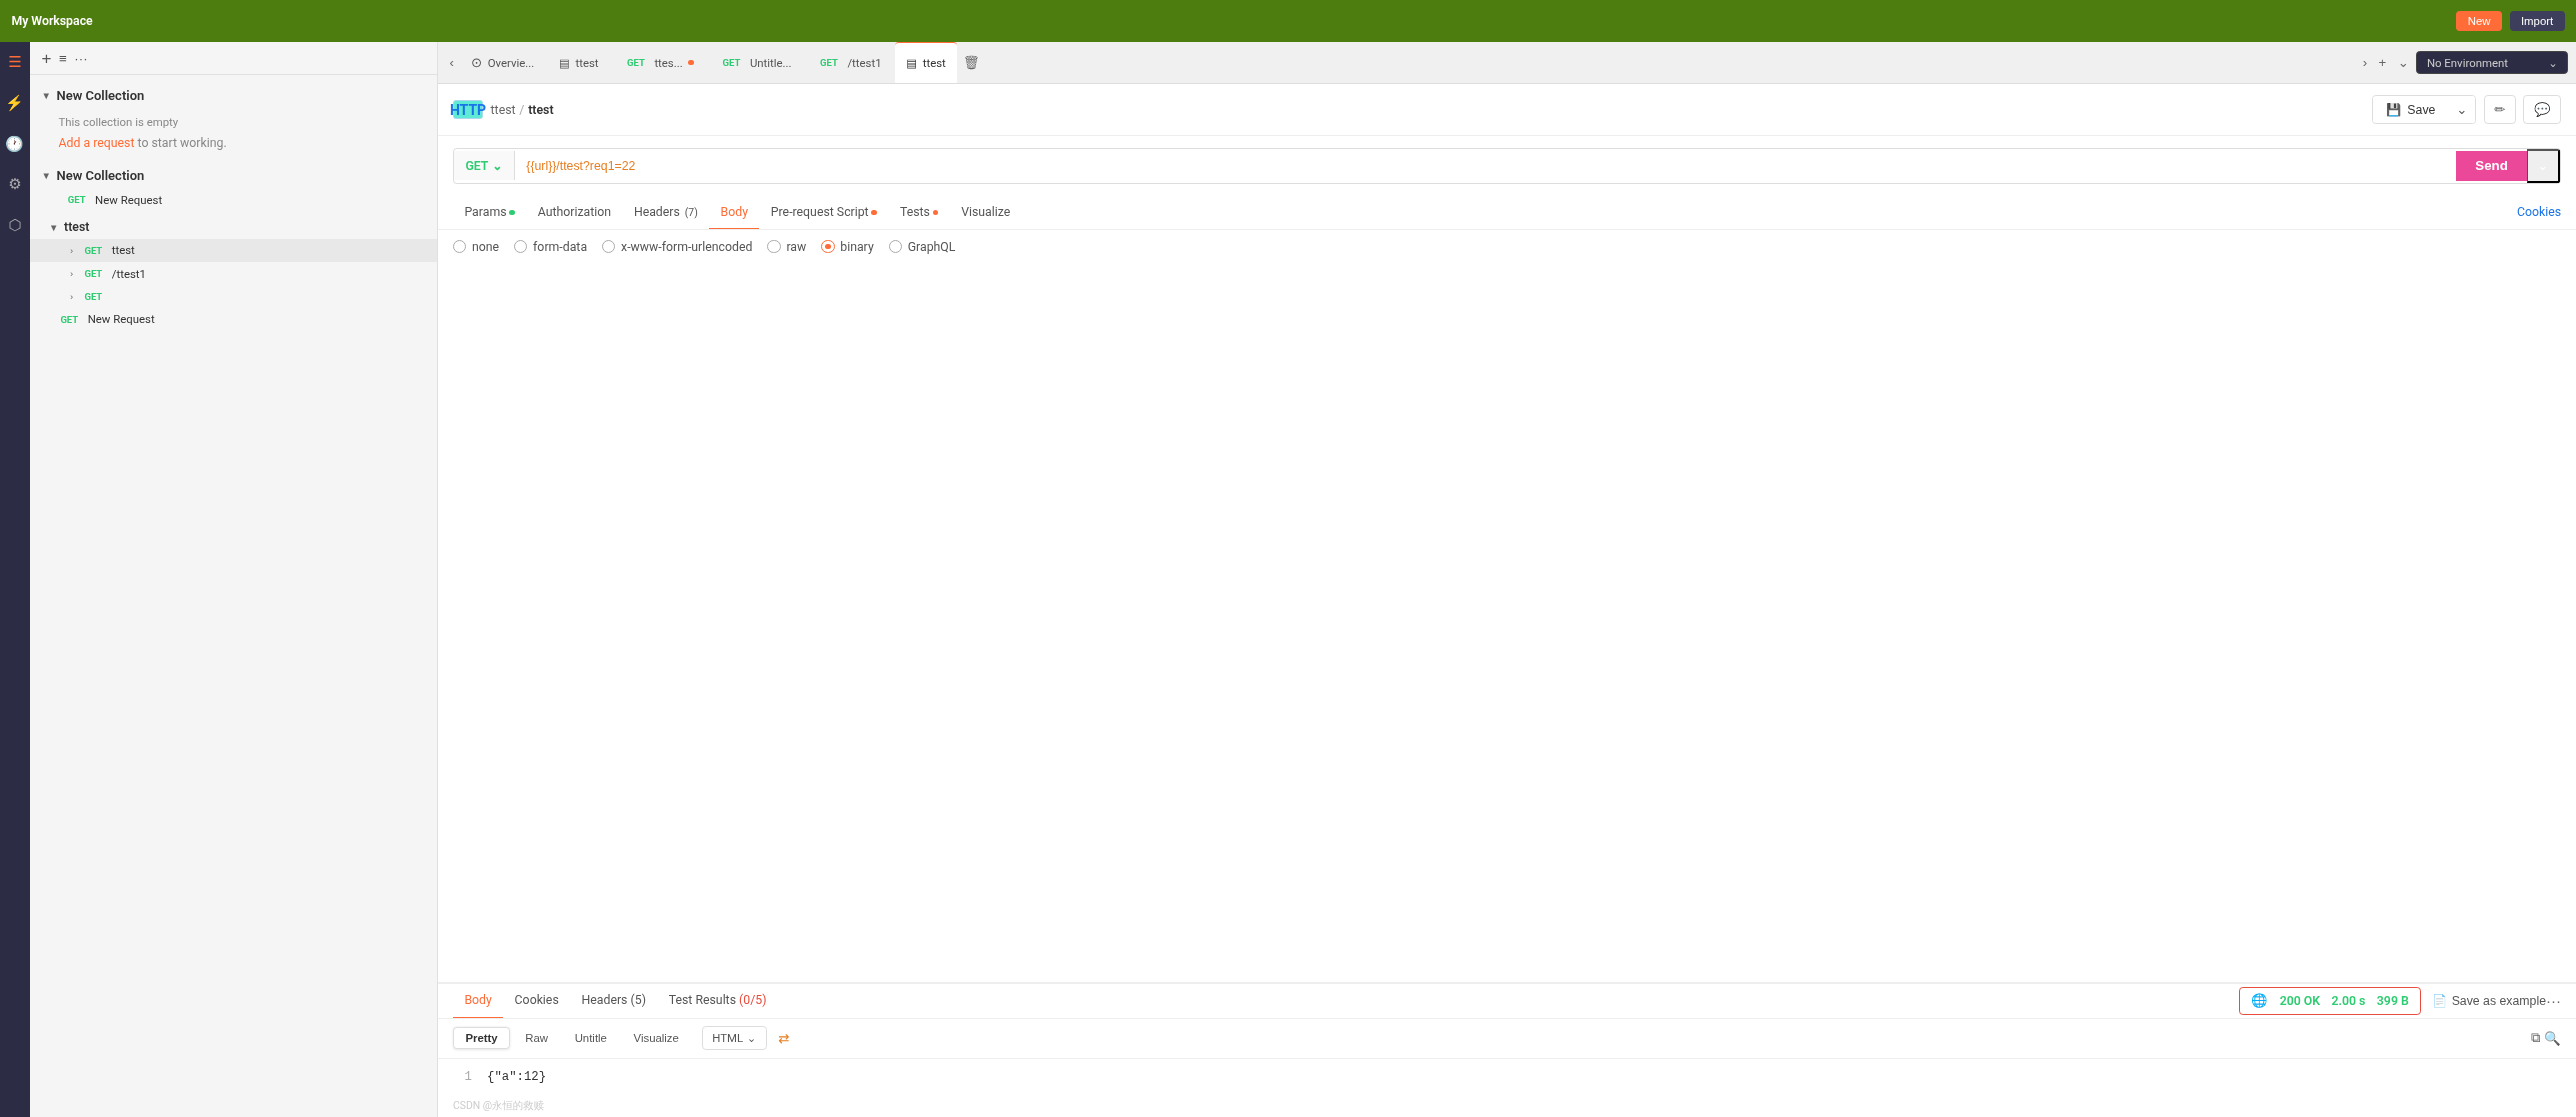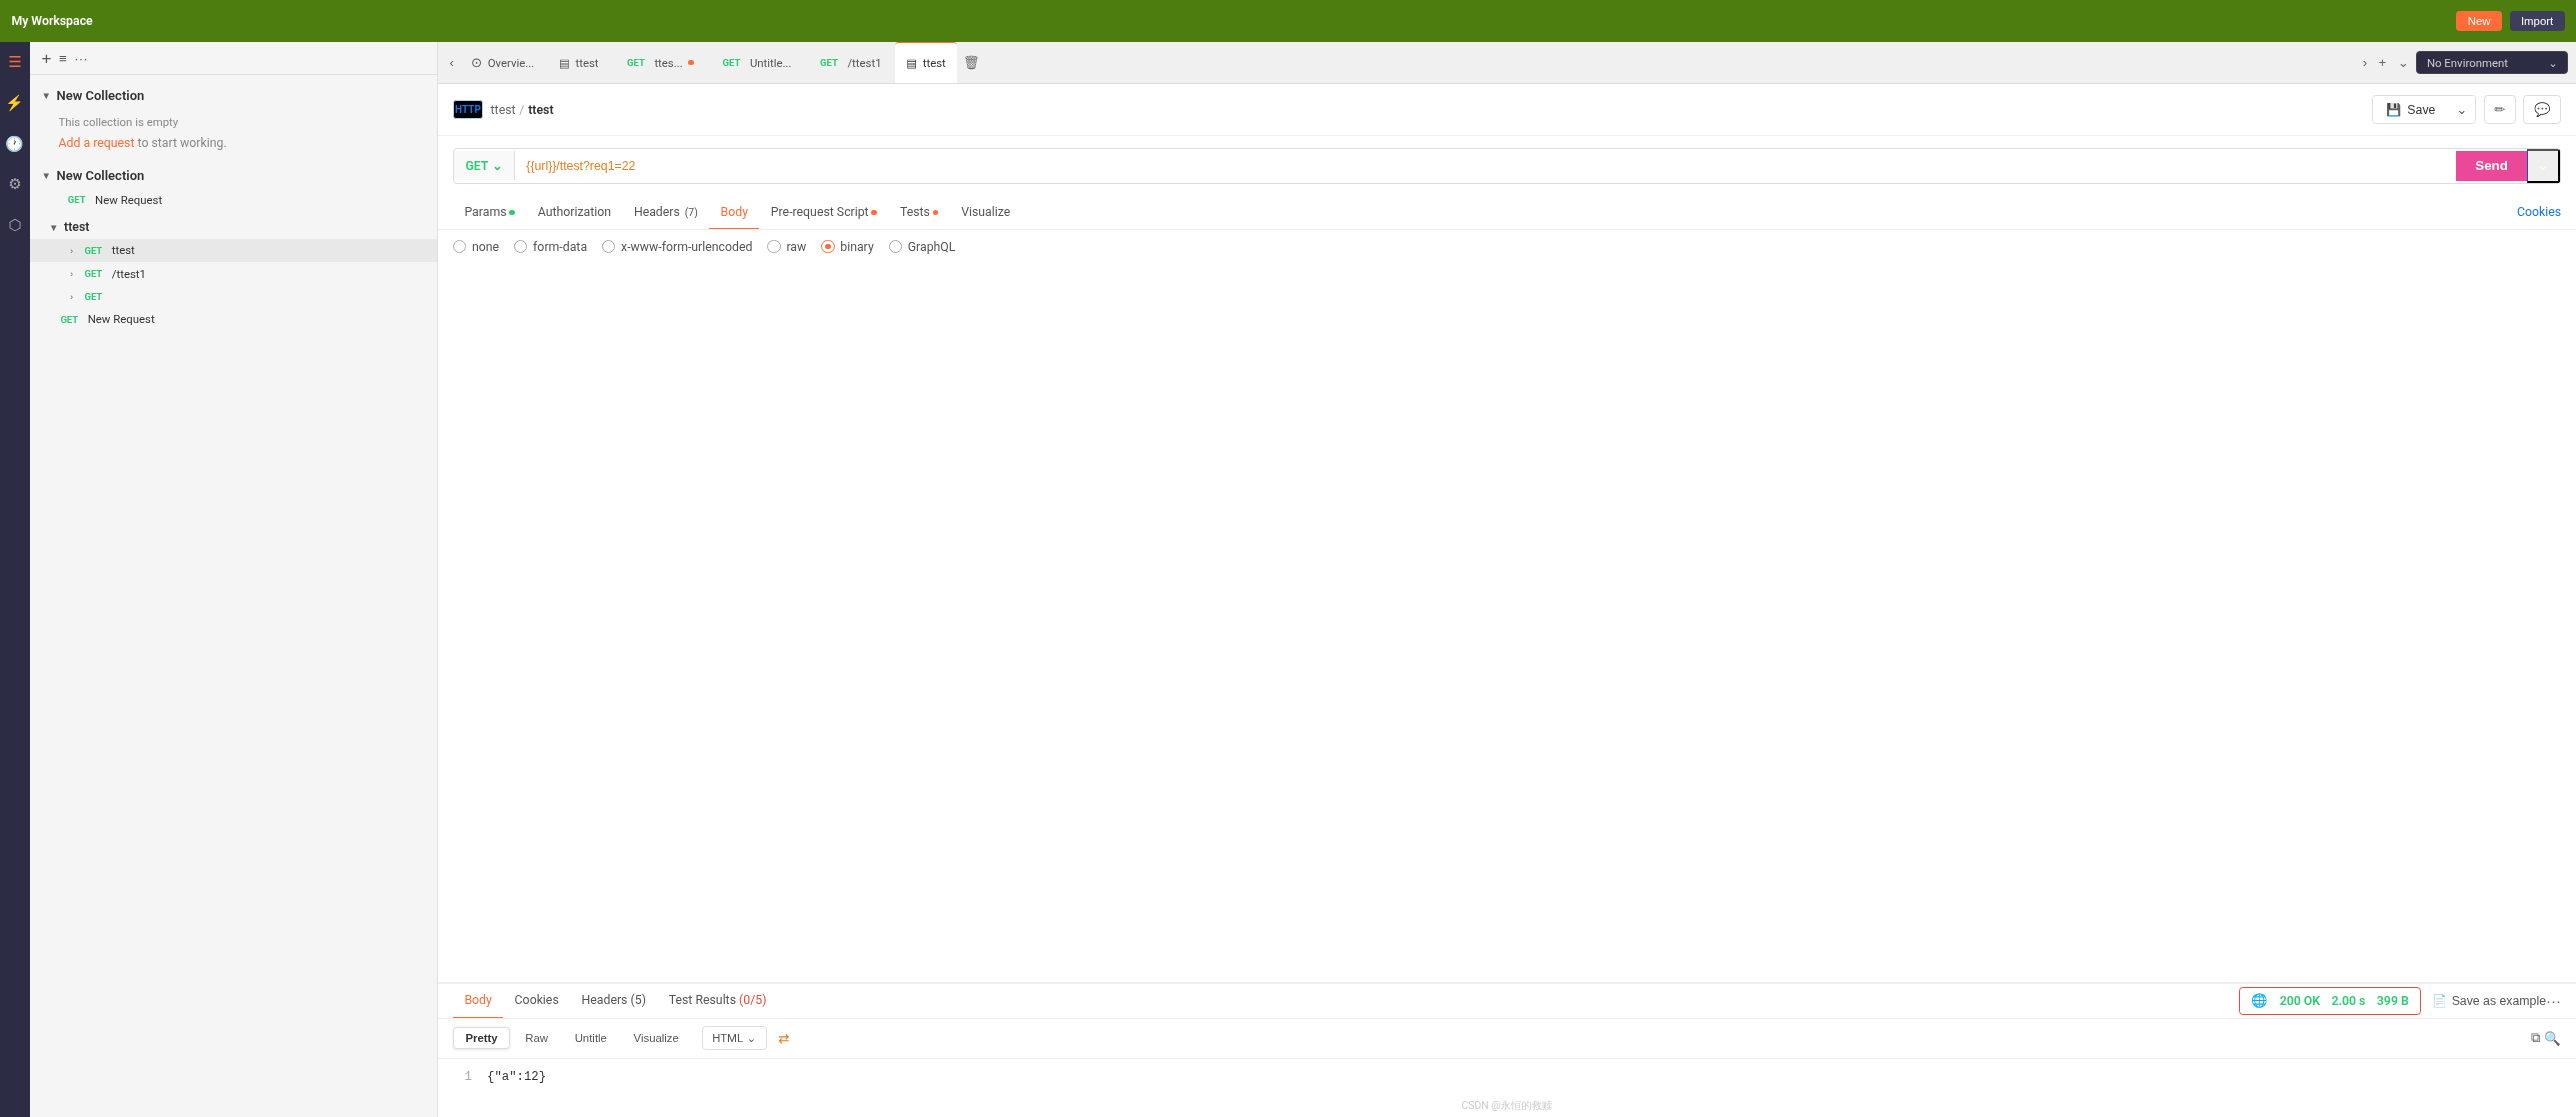"HTTP" .http-icon { background: #000000 -> #5eead4; font-size: 10px -> 14px }
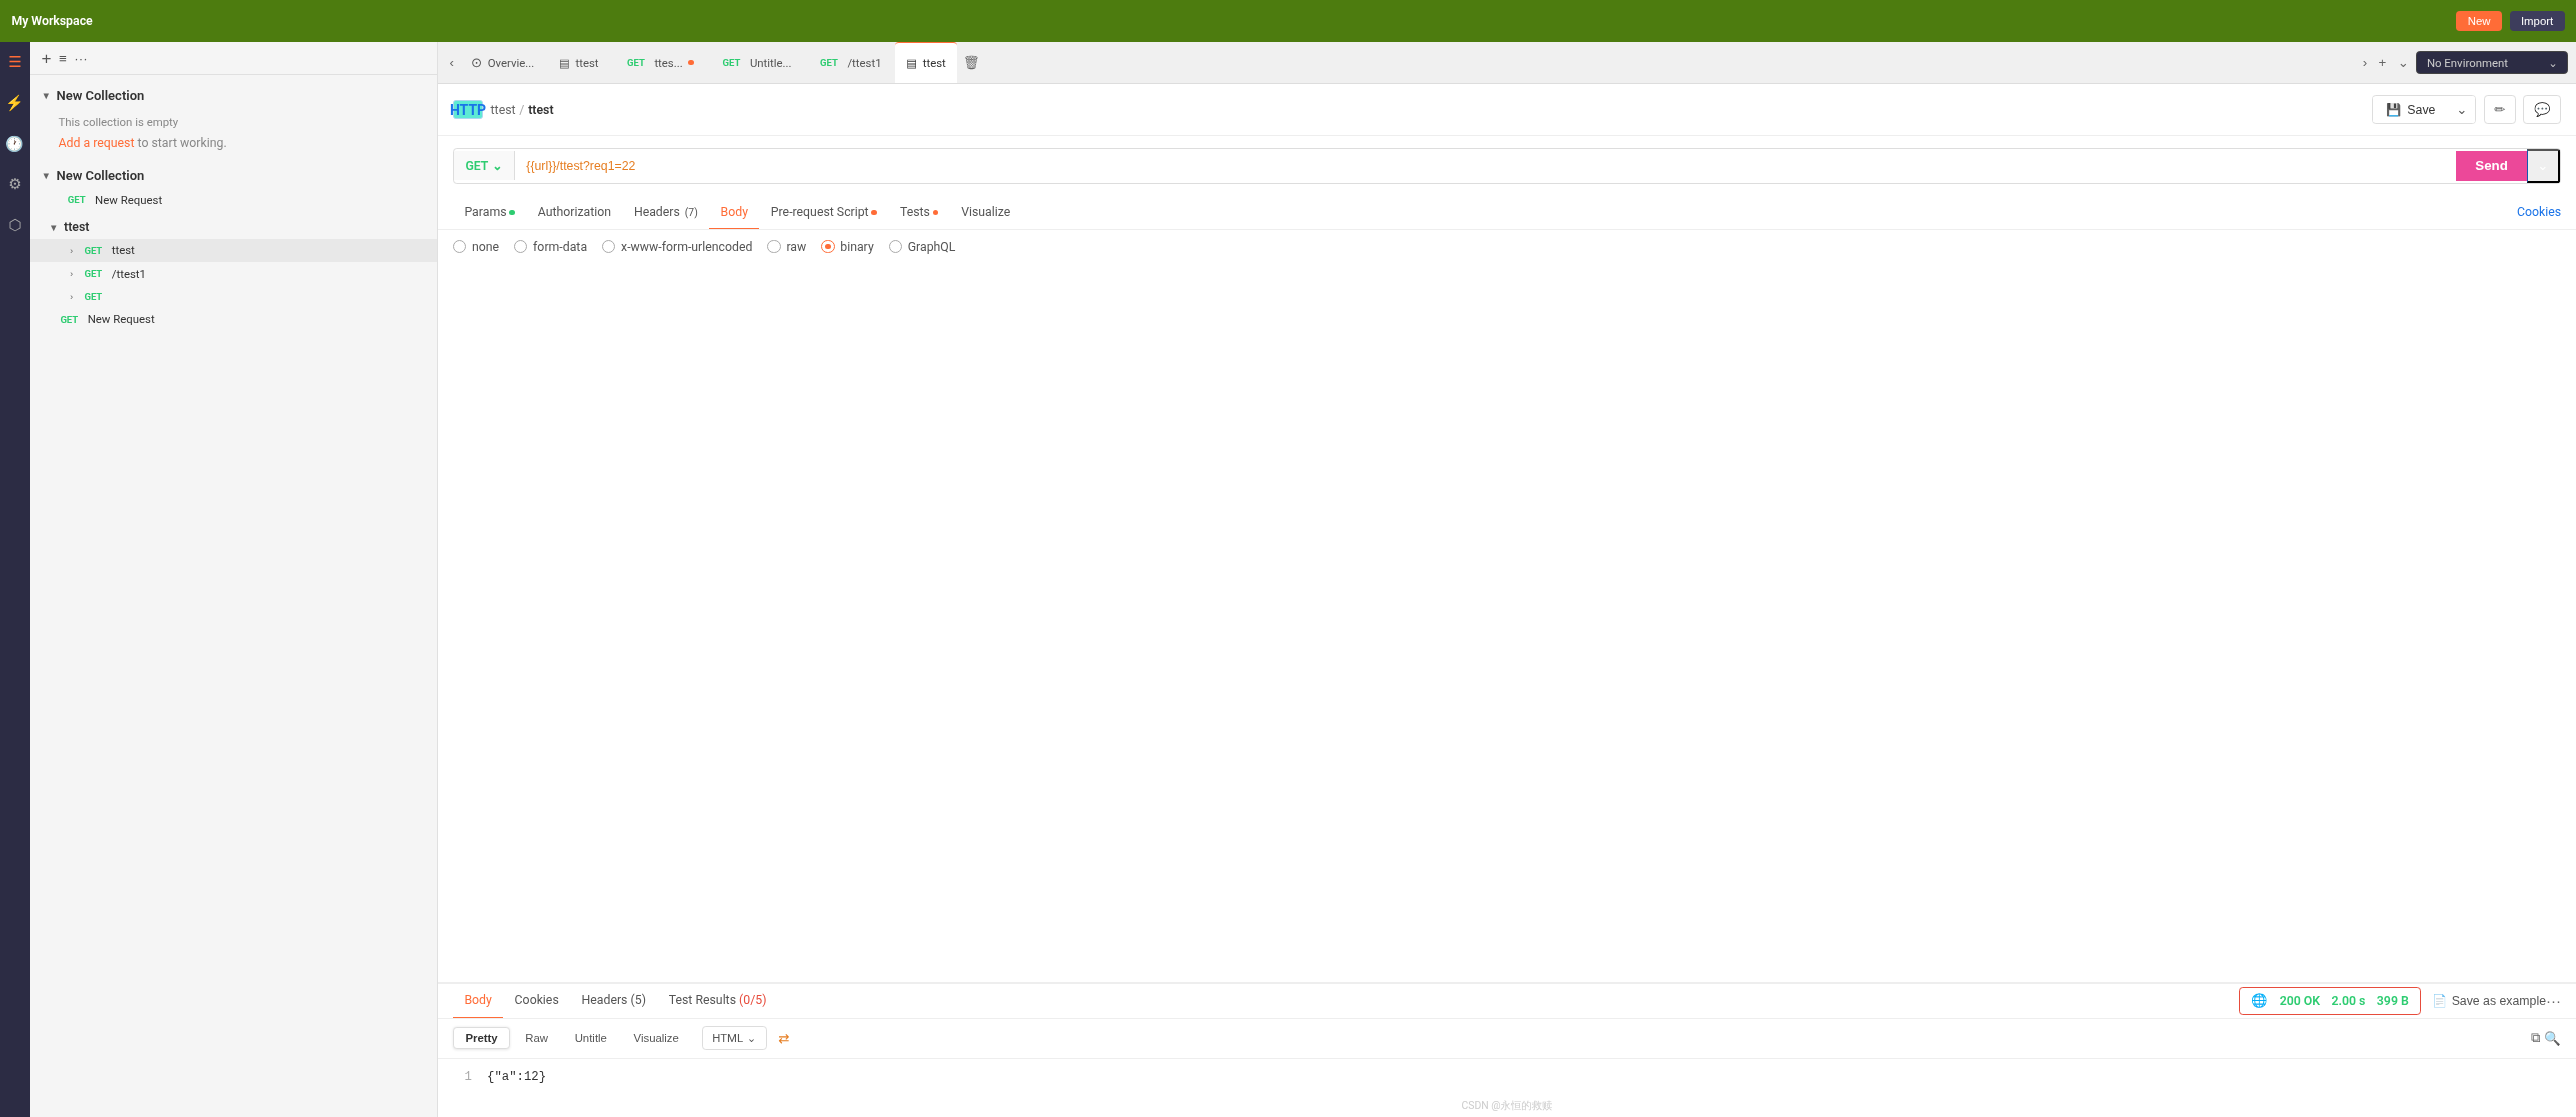"CSDN @永恒的救赎" .watermark { text-align: center -> left }
